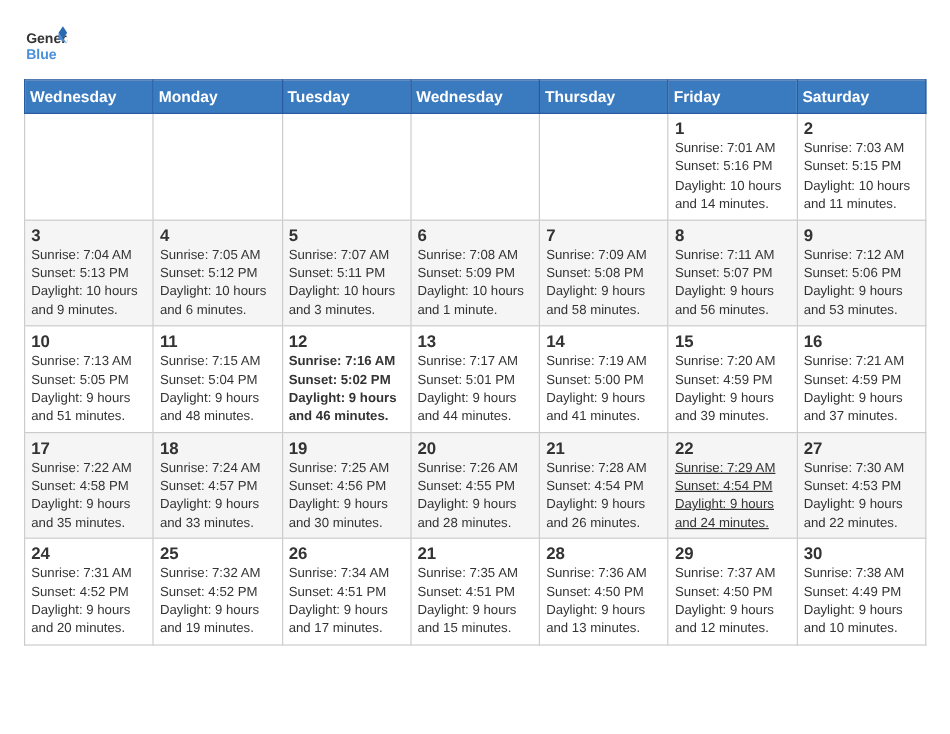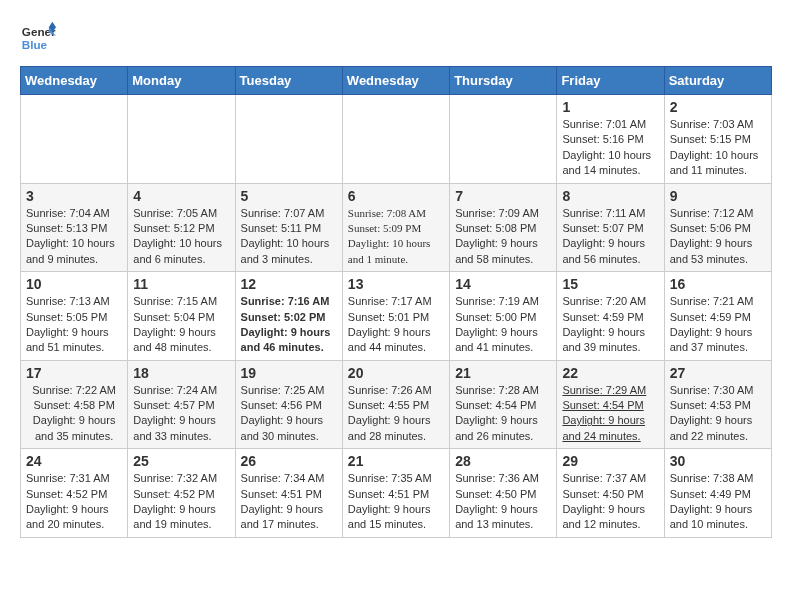"Sunrise: 7:08 AM" div.day-info { font-family: Liberation Serif, serif -> none }
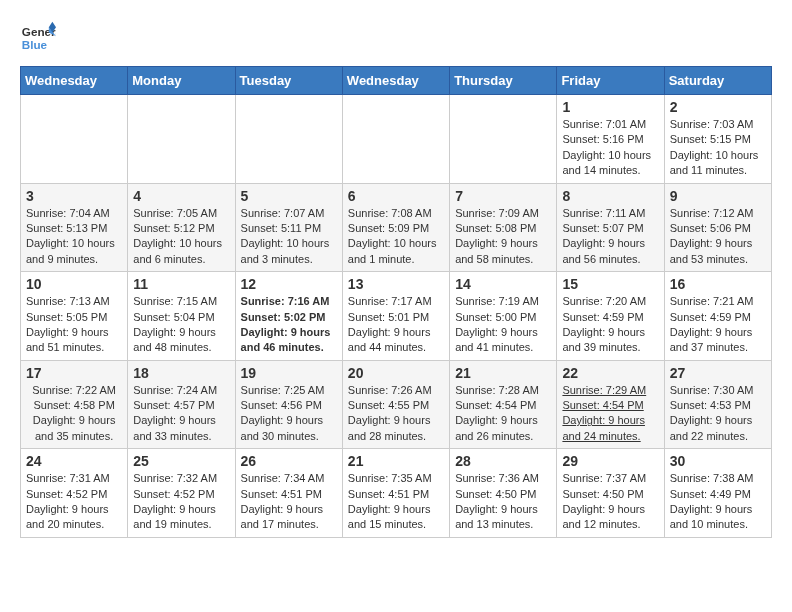"Sunrise: 7:22 AM" div.day-info { text-align: center -> none }
